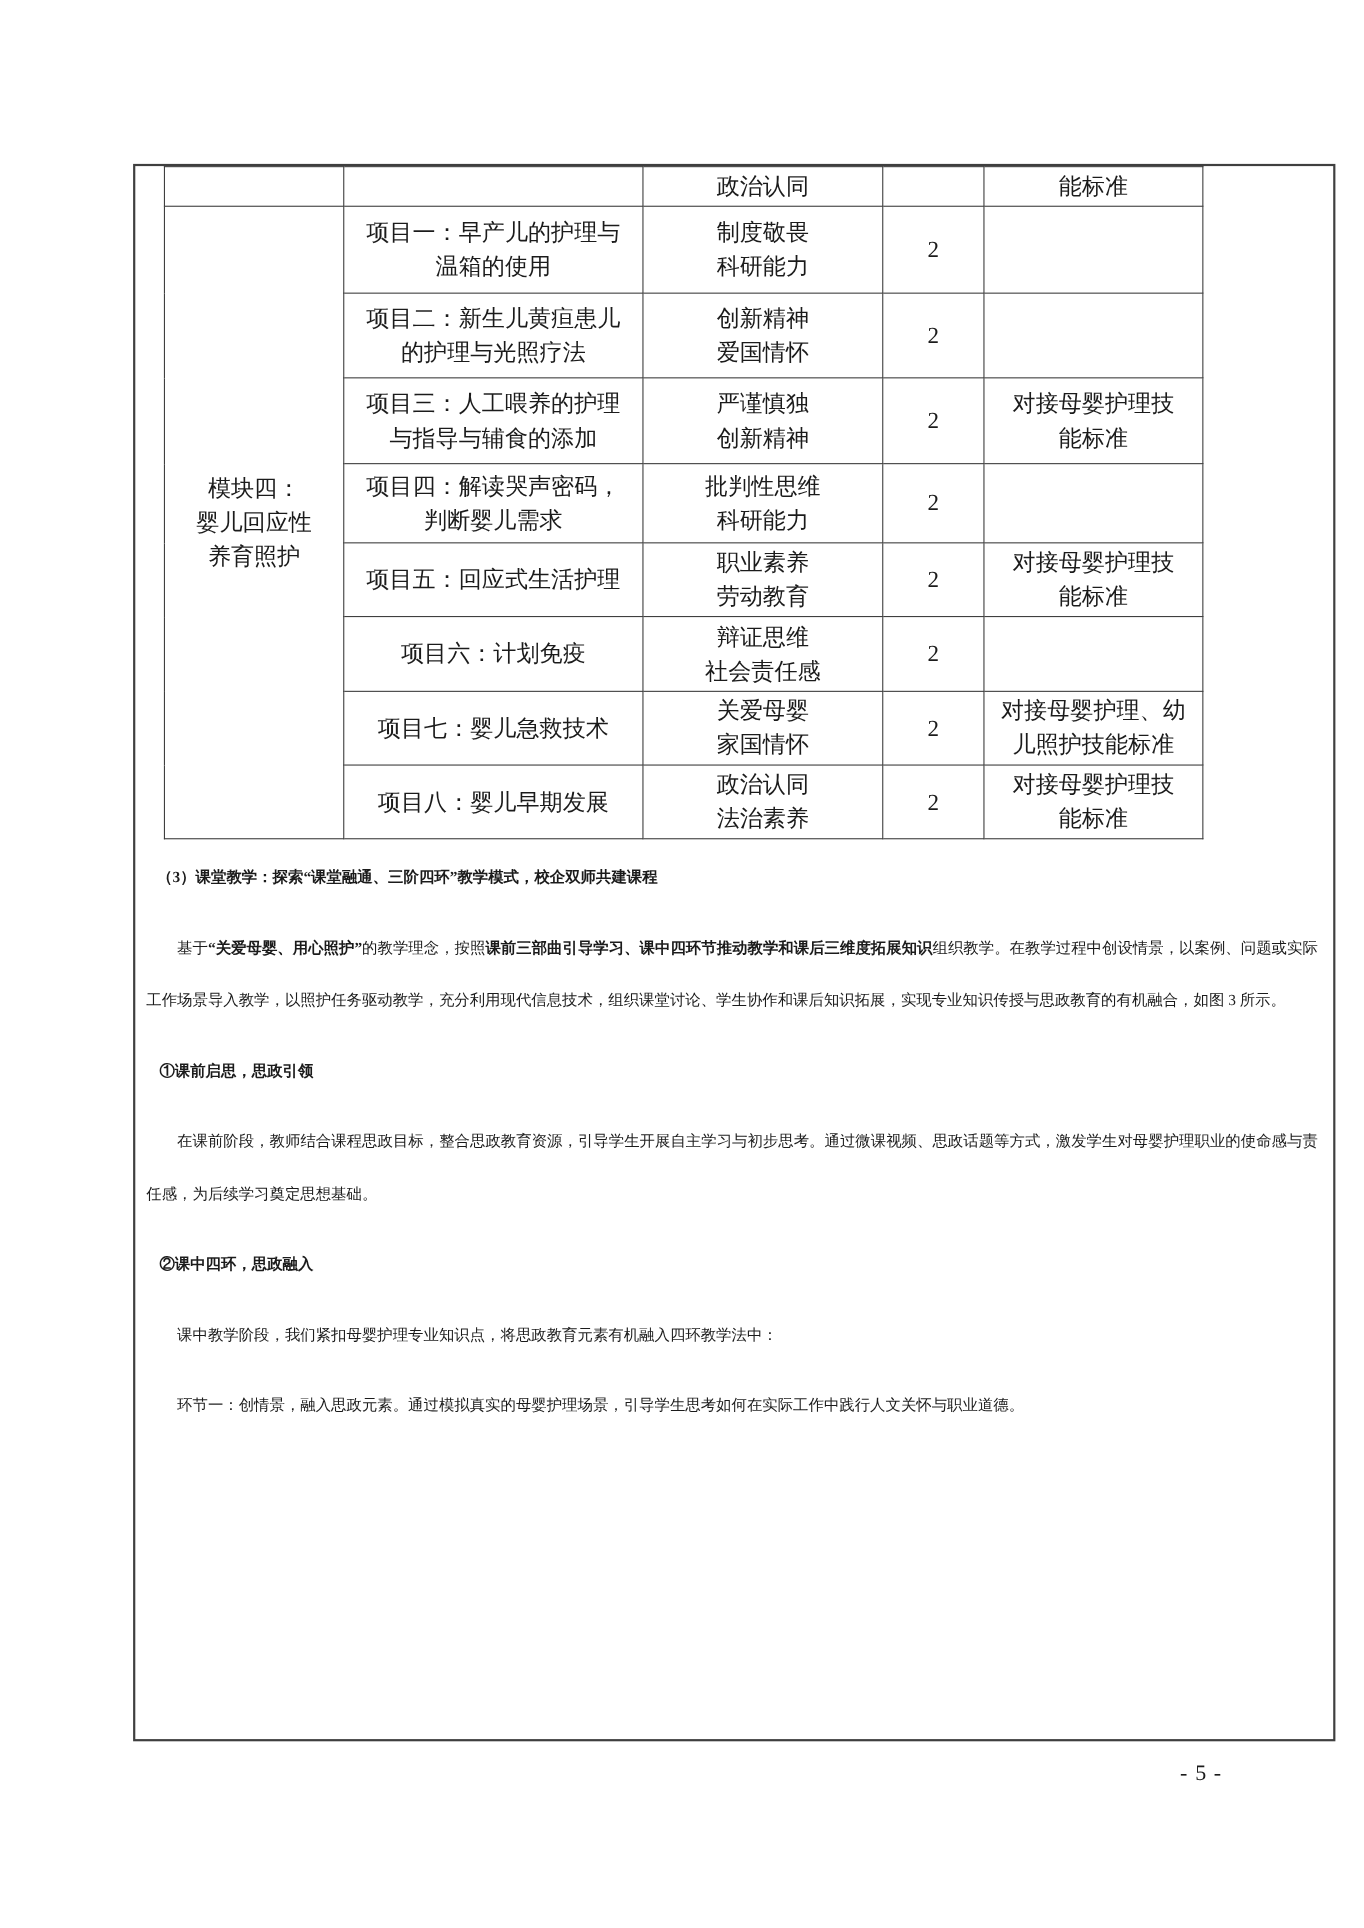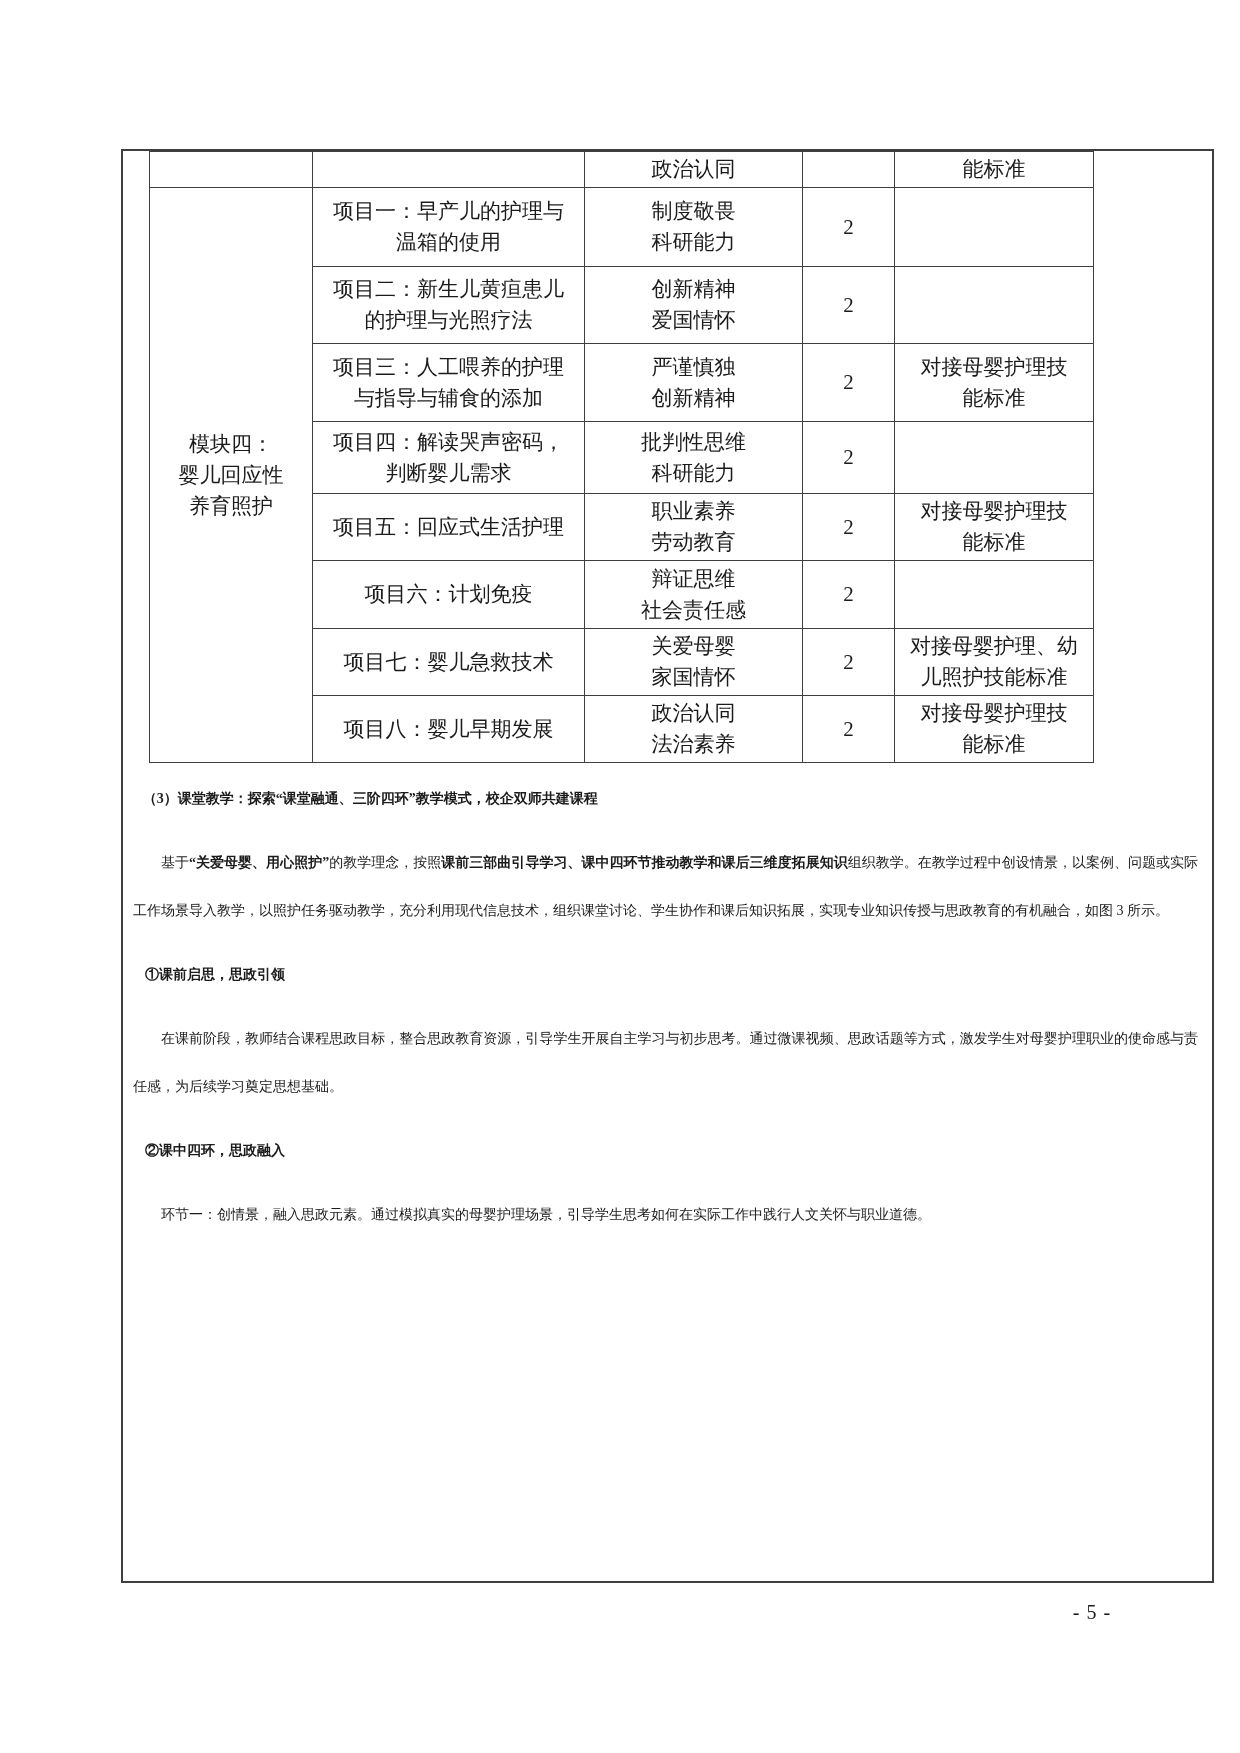"课中教学阶段，我们紧扣母婴护理专业知识点，将思政教育元素有机融入四环教学法中：" p { html: none -> <p>课中教学阶段，我们紧扣母婴护理专业知识点，将思政教育元素有机融入四环教学法中：</p> }
